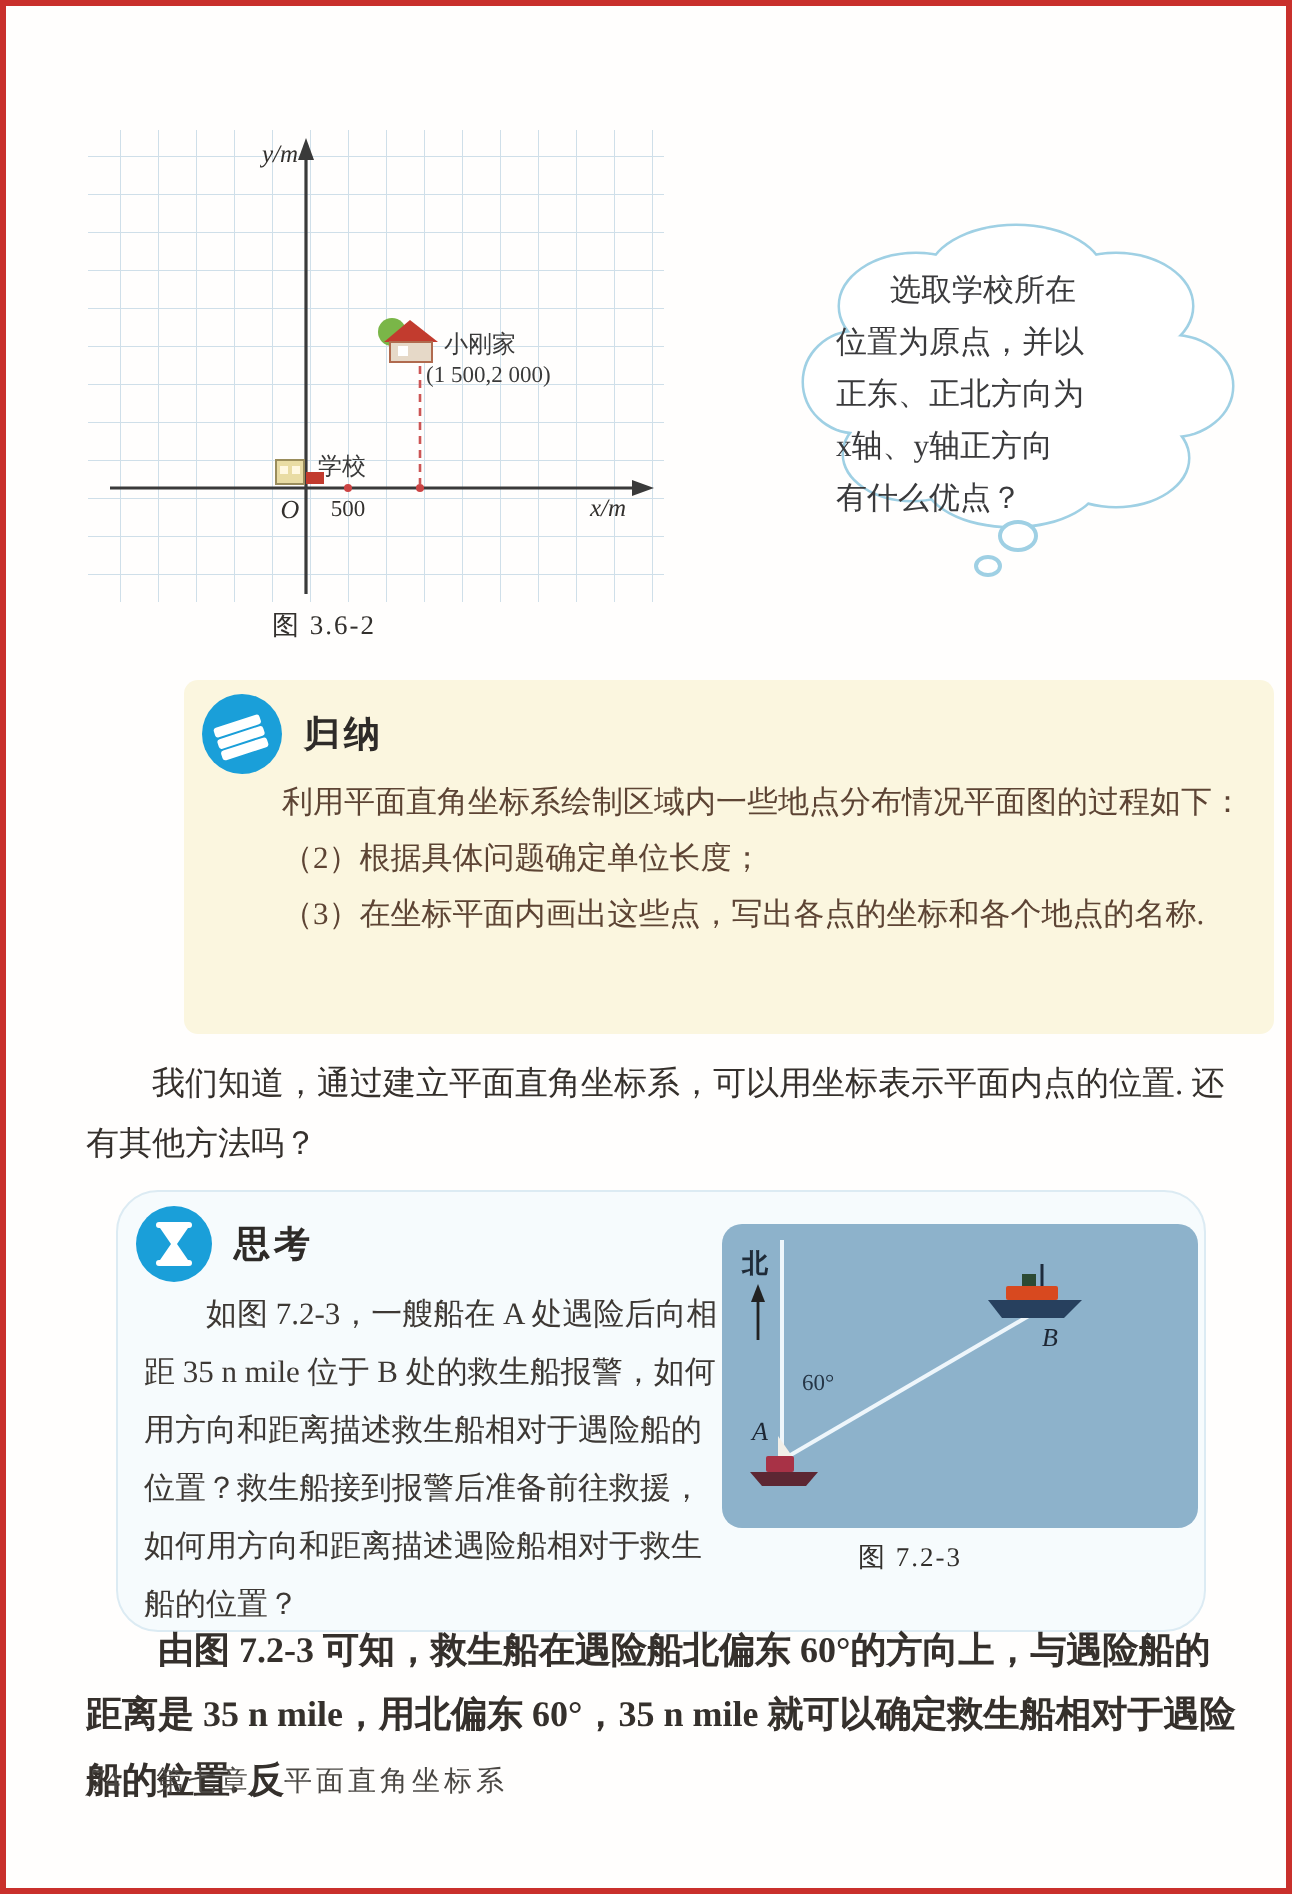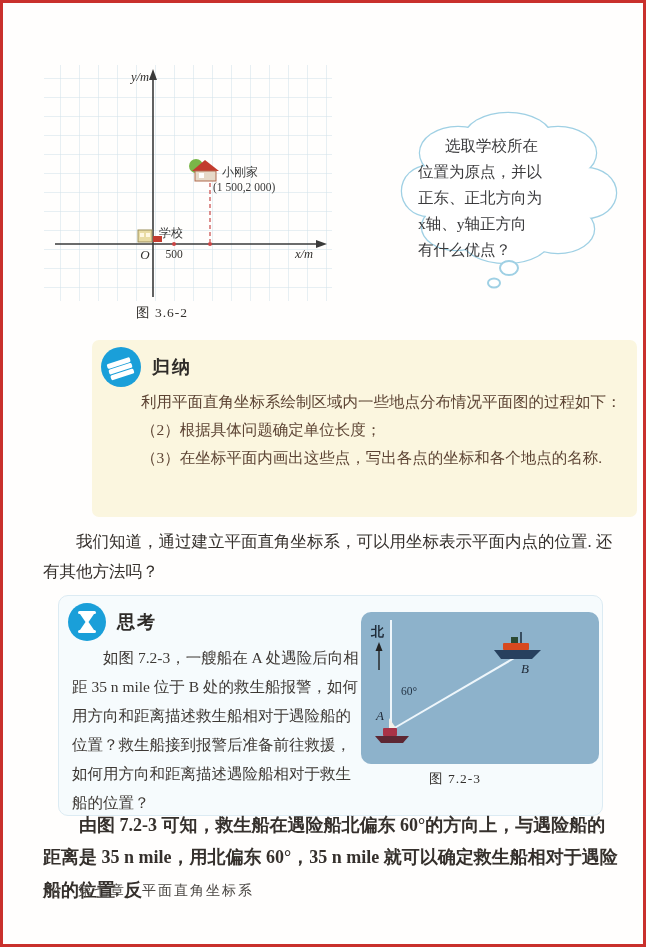"思考" .sikao-box { border-radius: 10px -> 21px }
